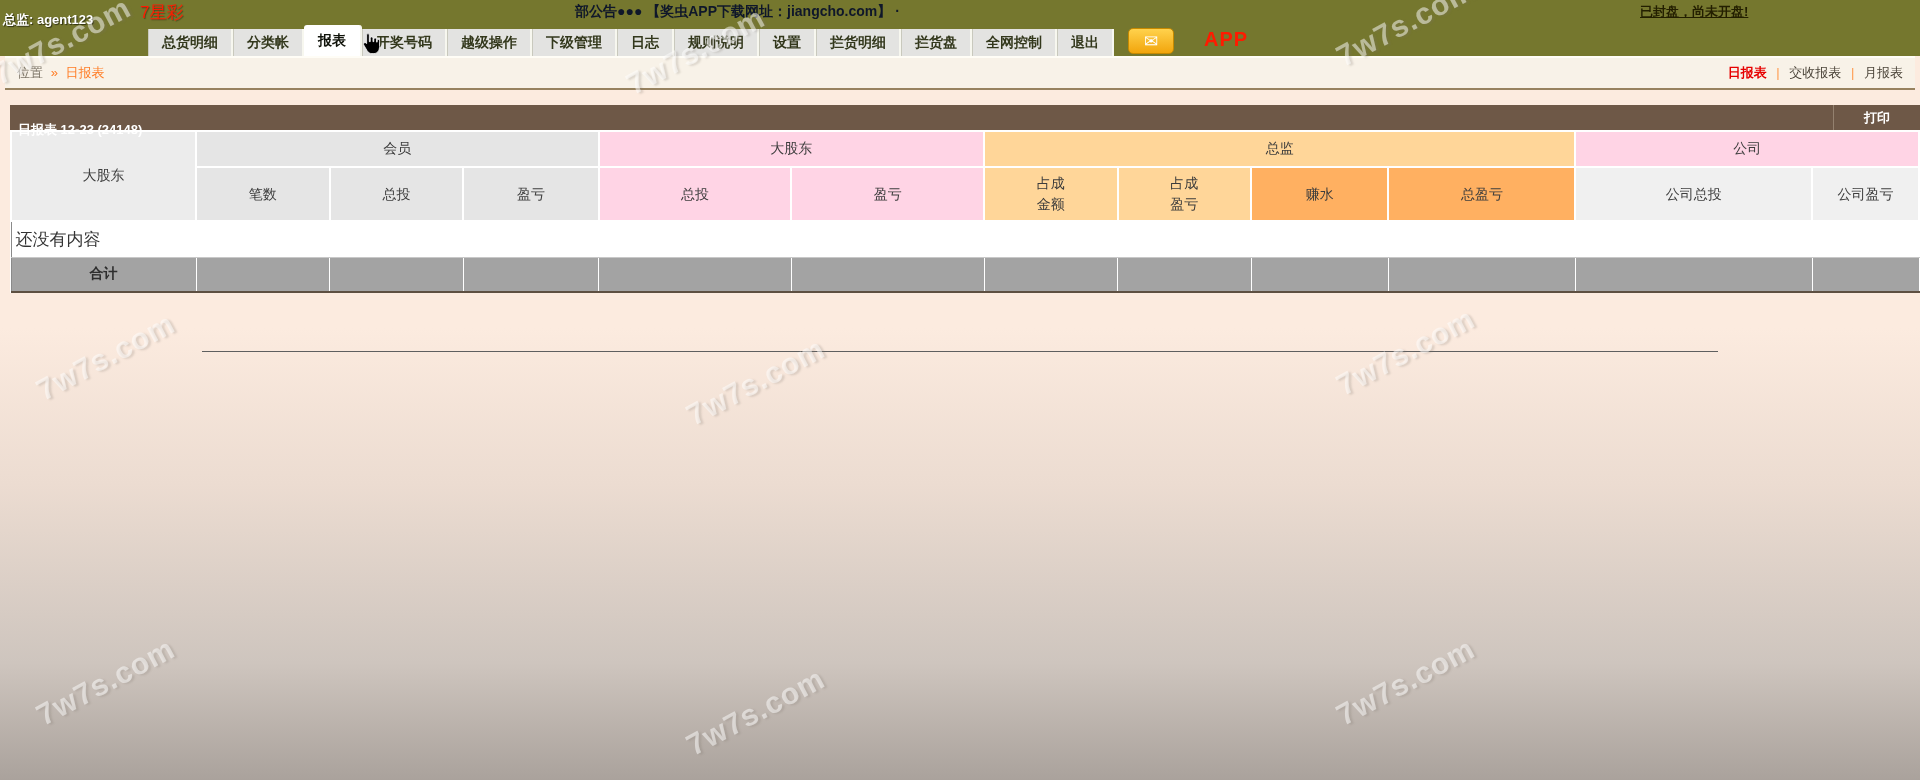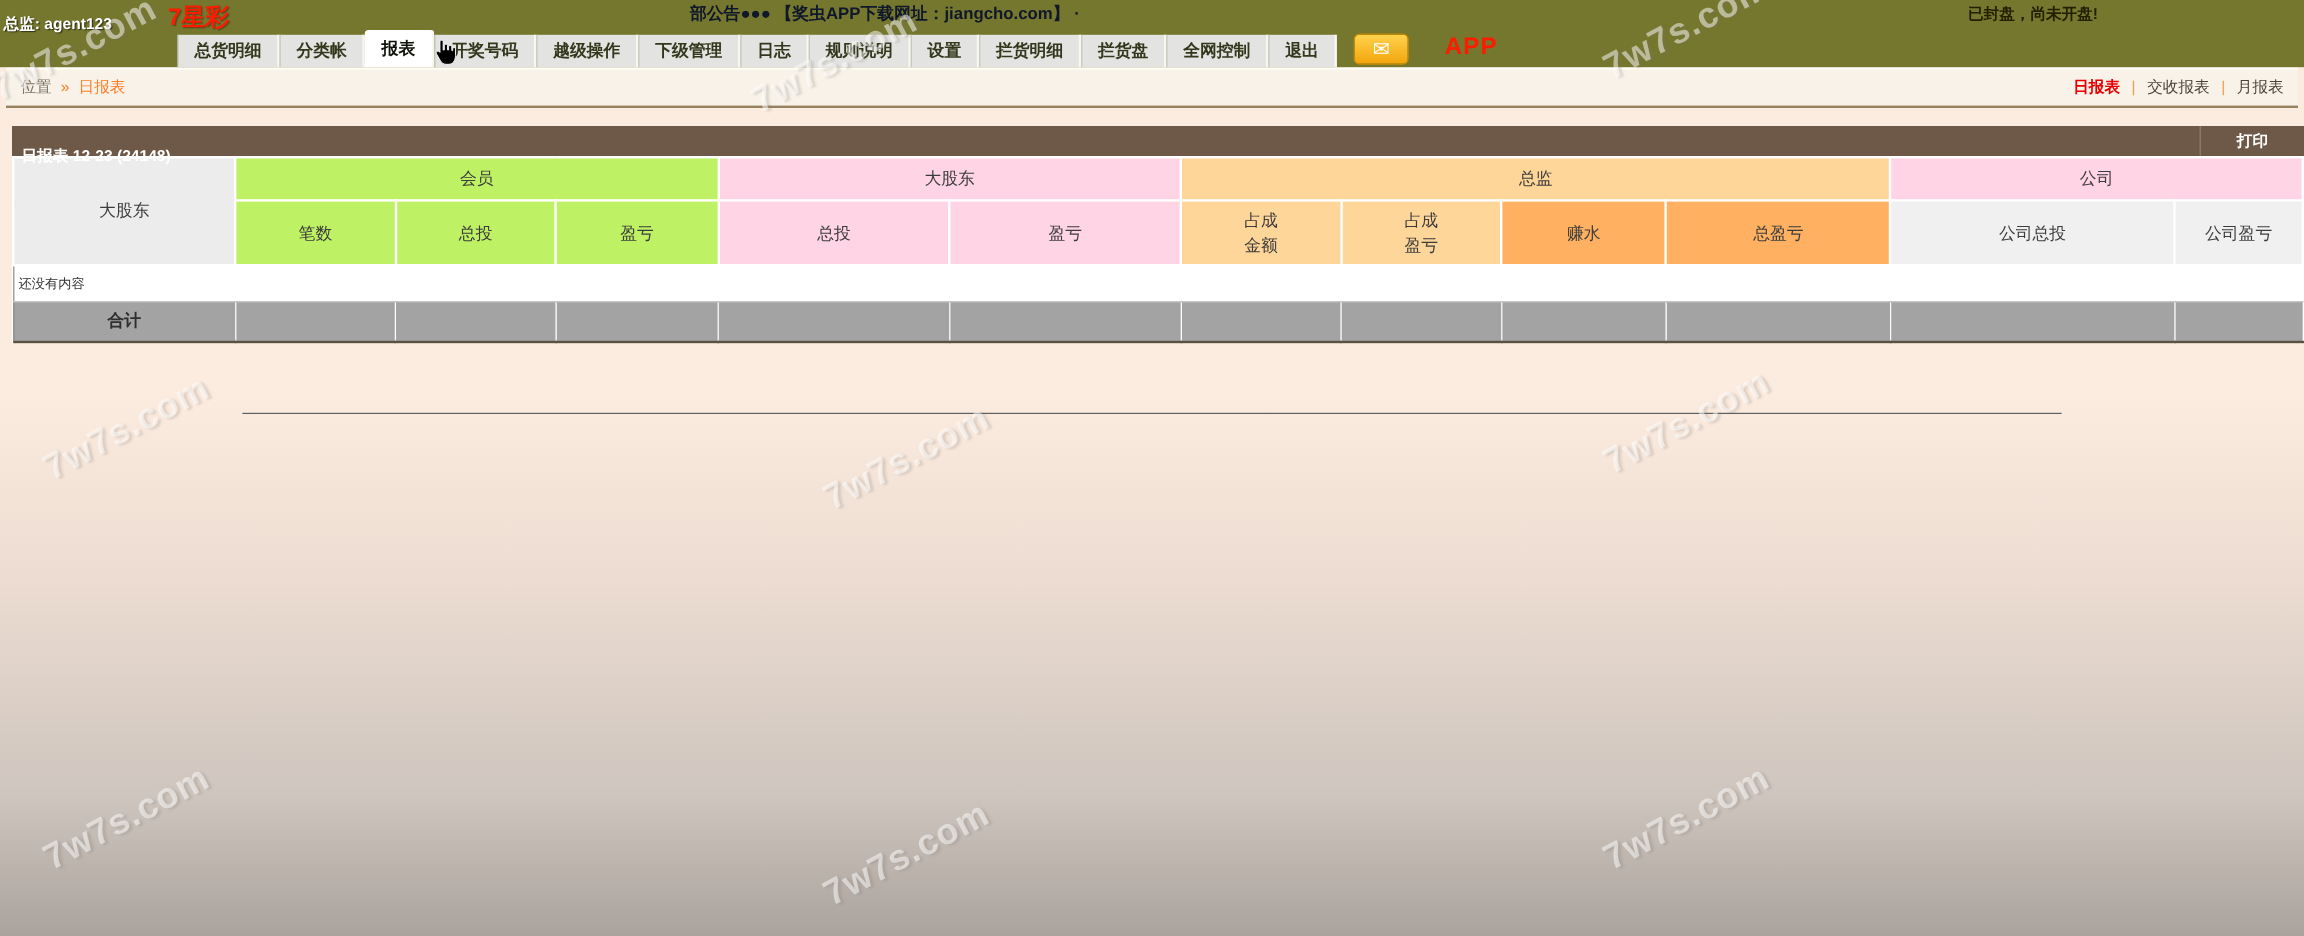"7星彩" .lottery-name { font-size: 20px -> 17px; font-weight: bold -> normal }
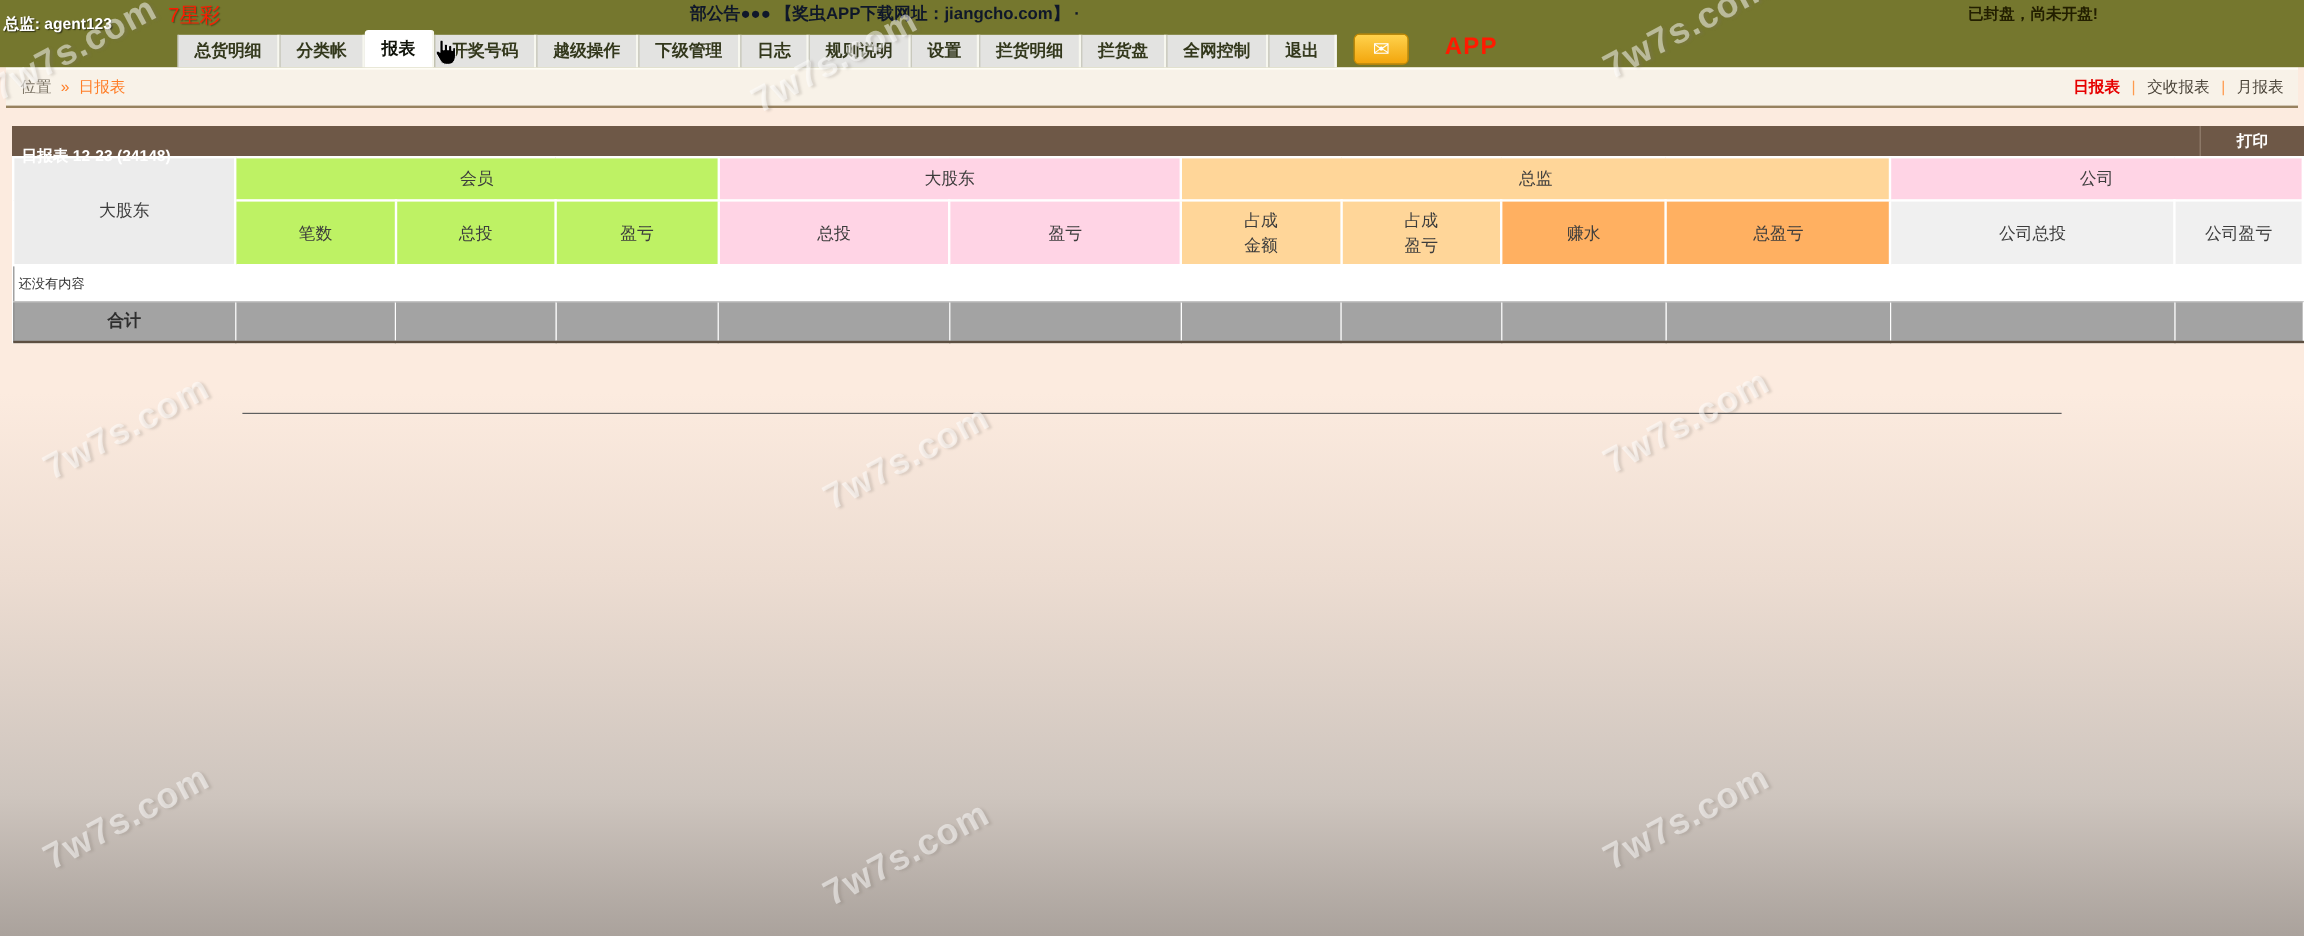"已封盘，尚未开盘!" .status-text { text-decoration: none -> underline }
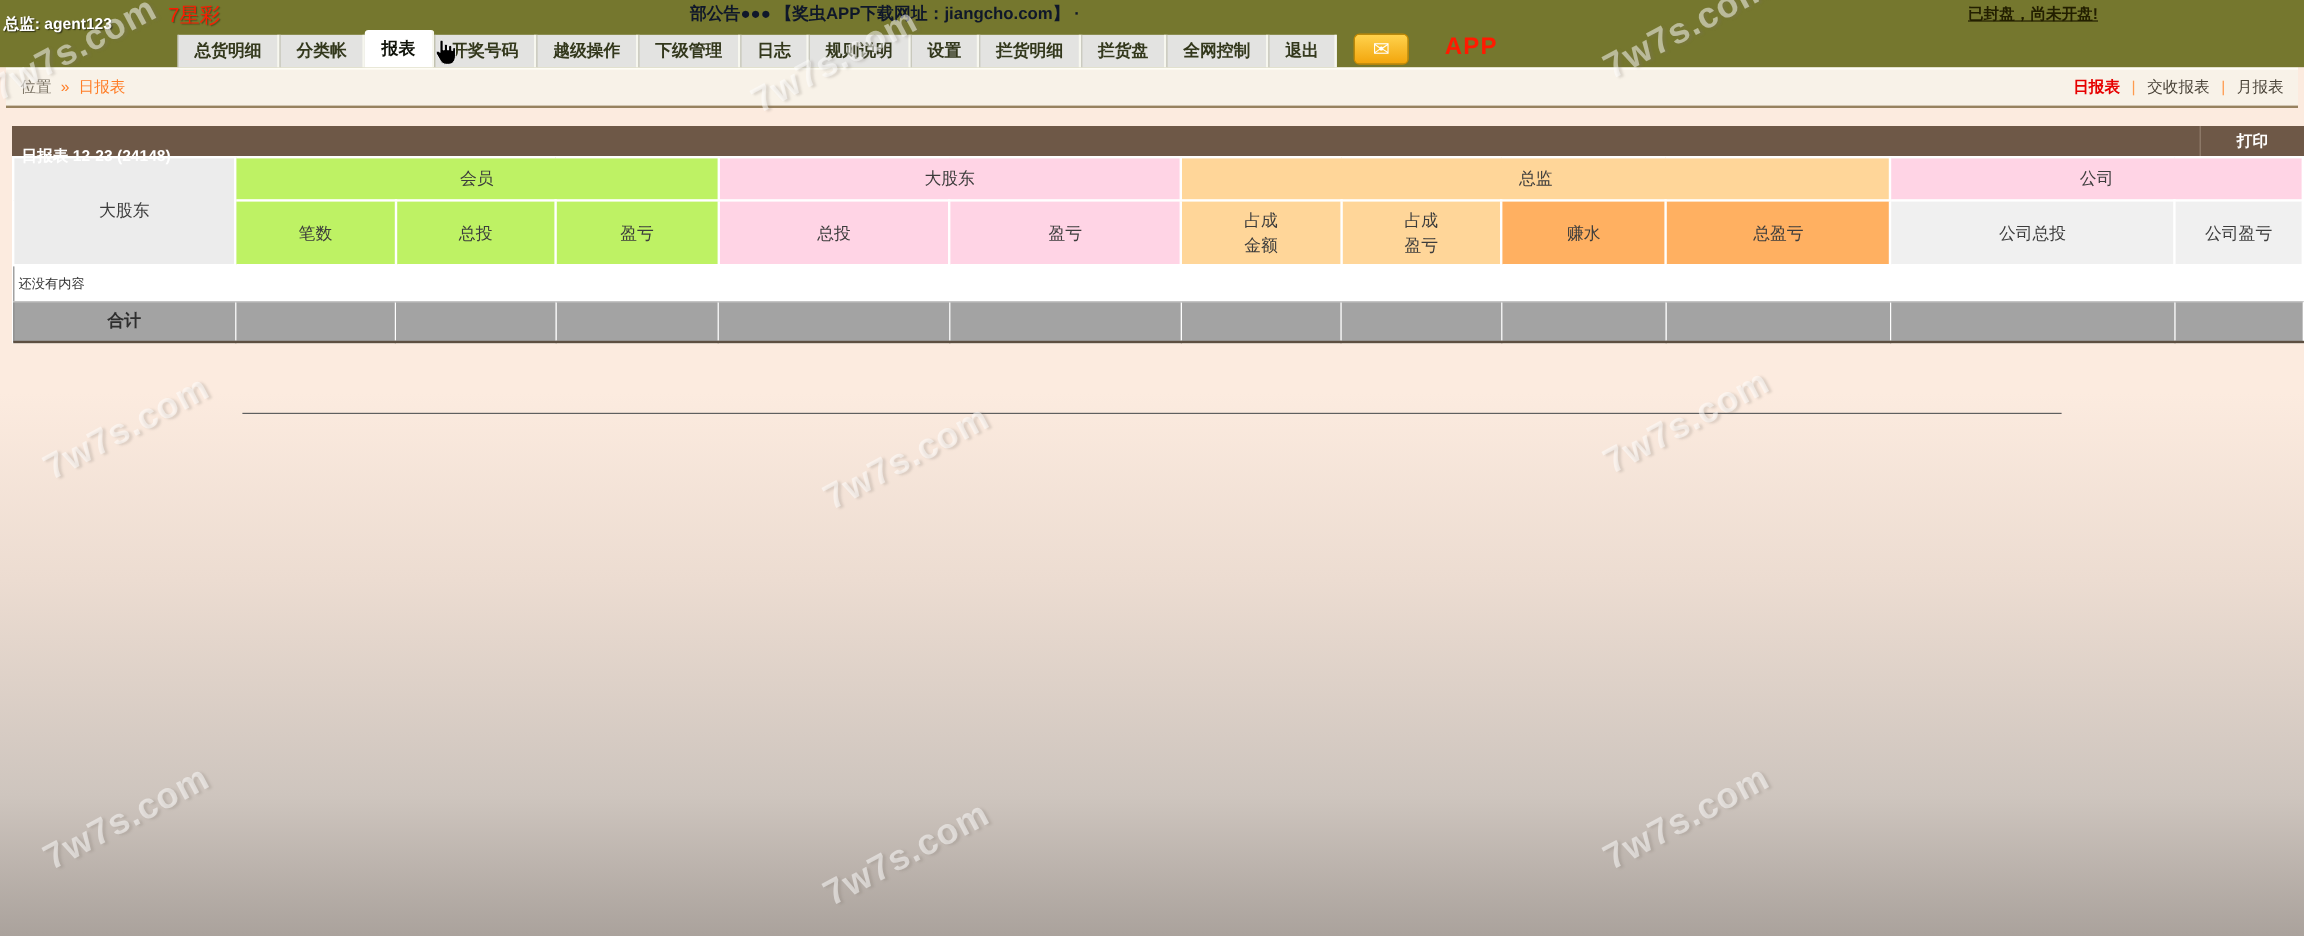"会员" .c-yellow { background: #bef264 -> #e5e5e5 }
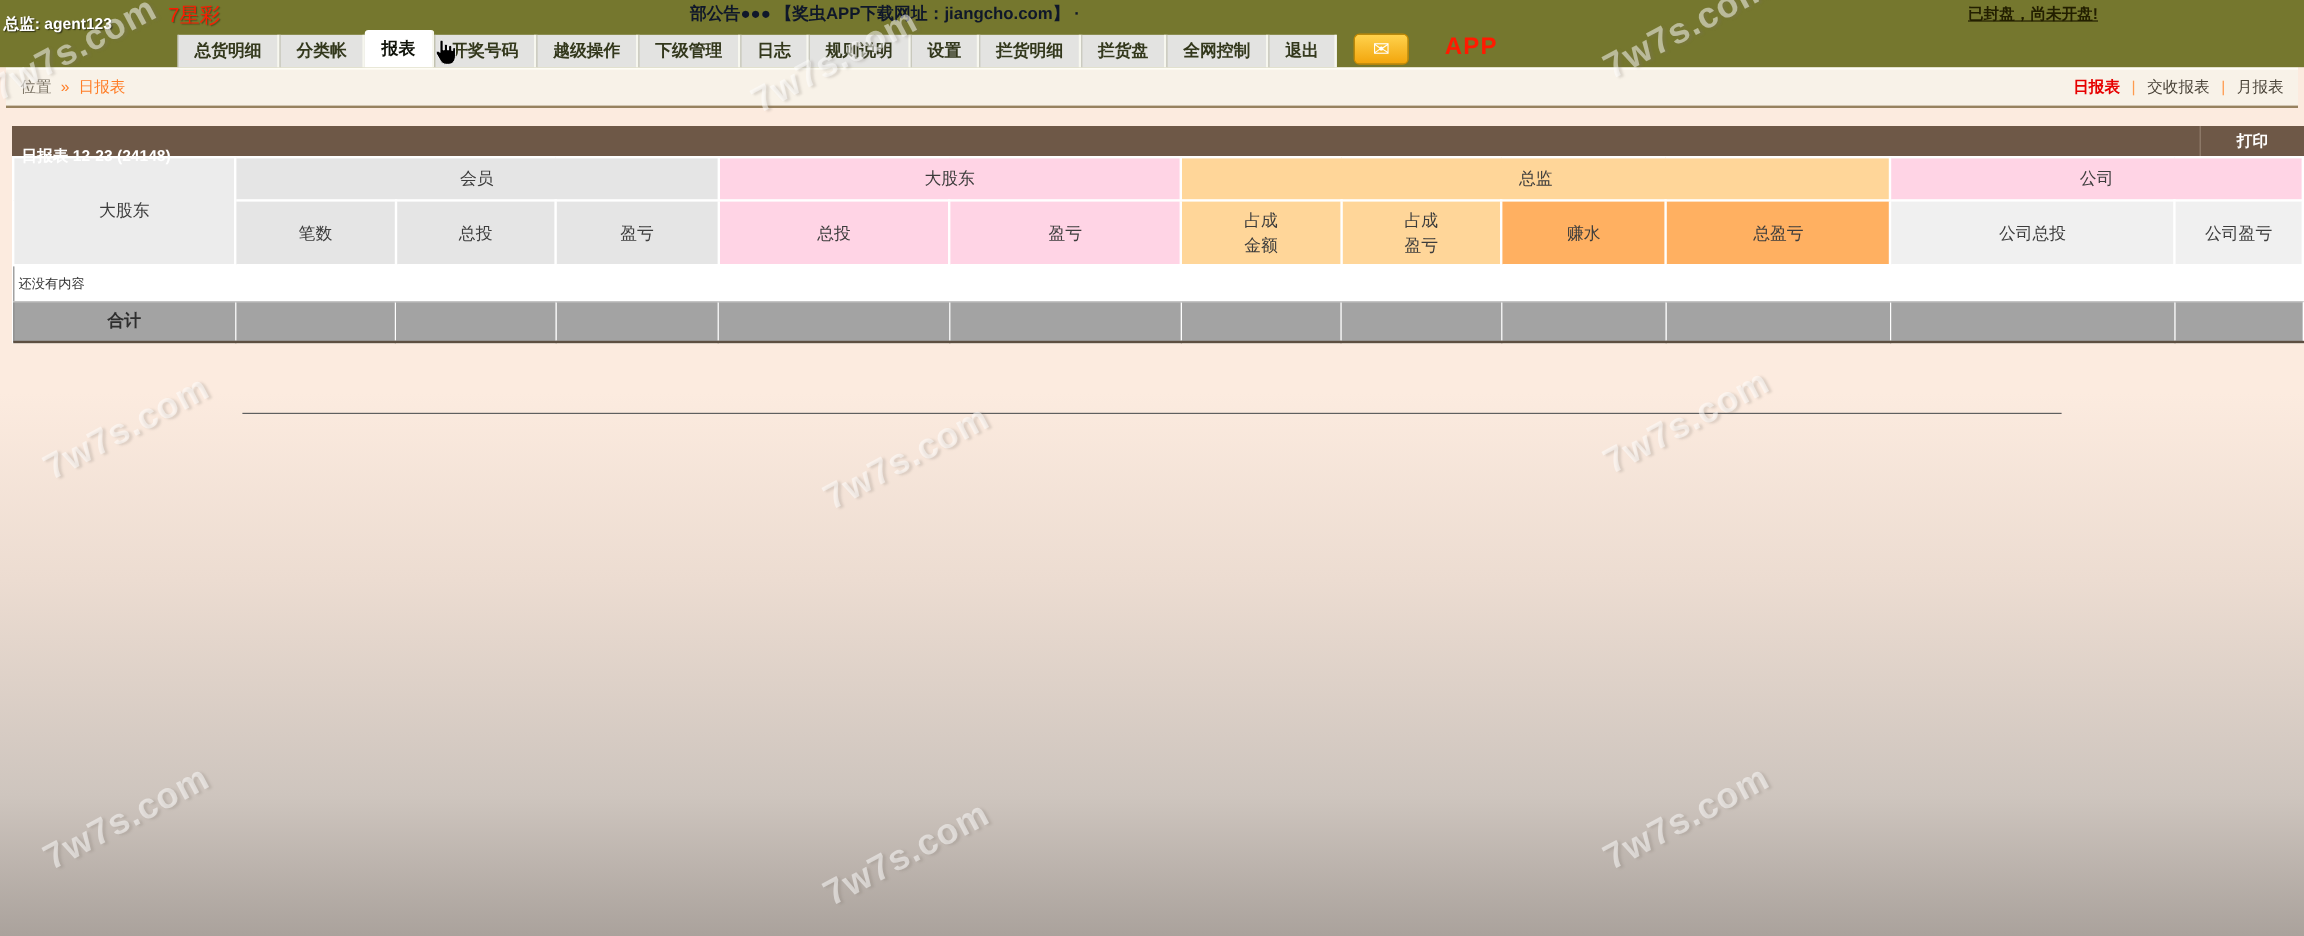"还没有内容" tr.empty-row td { font-size: 11px -> 17px }
